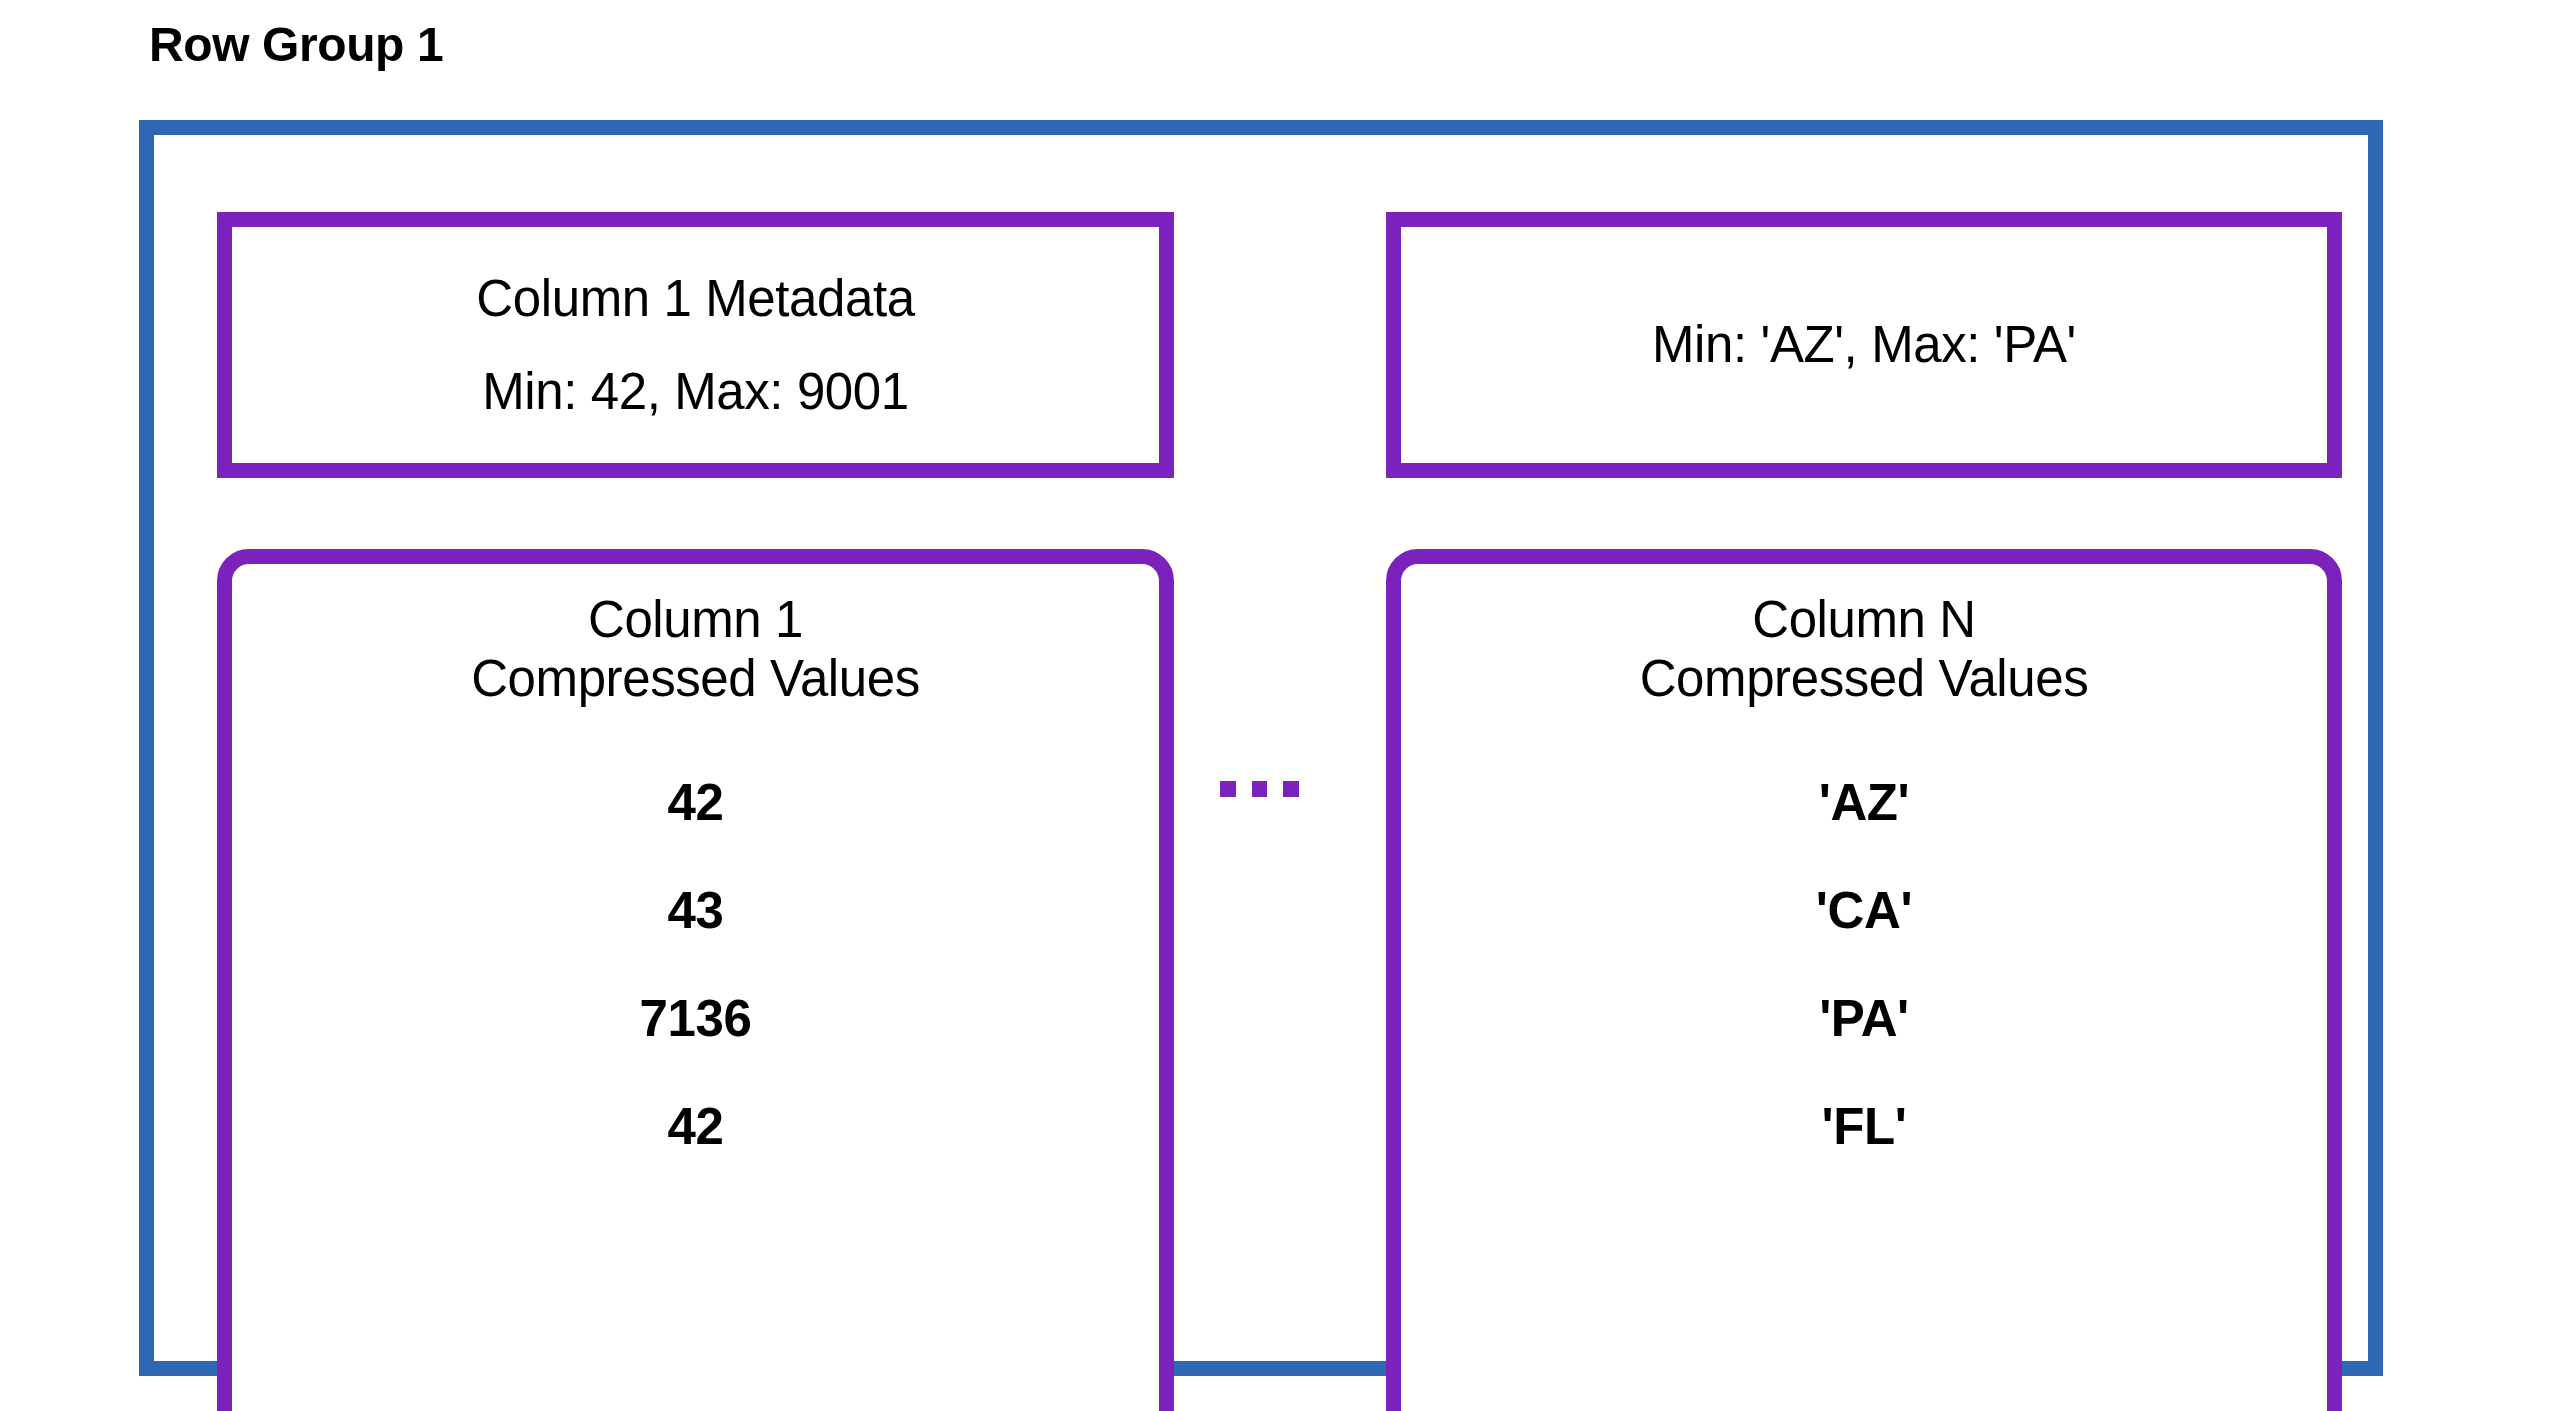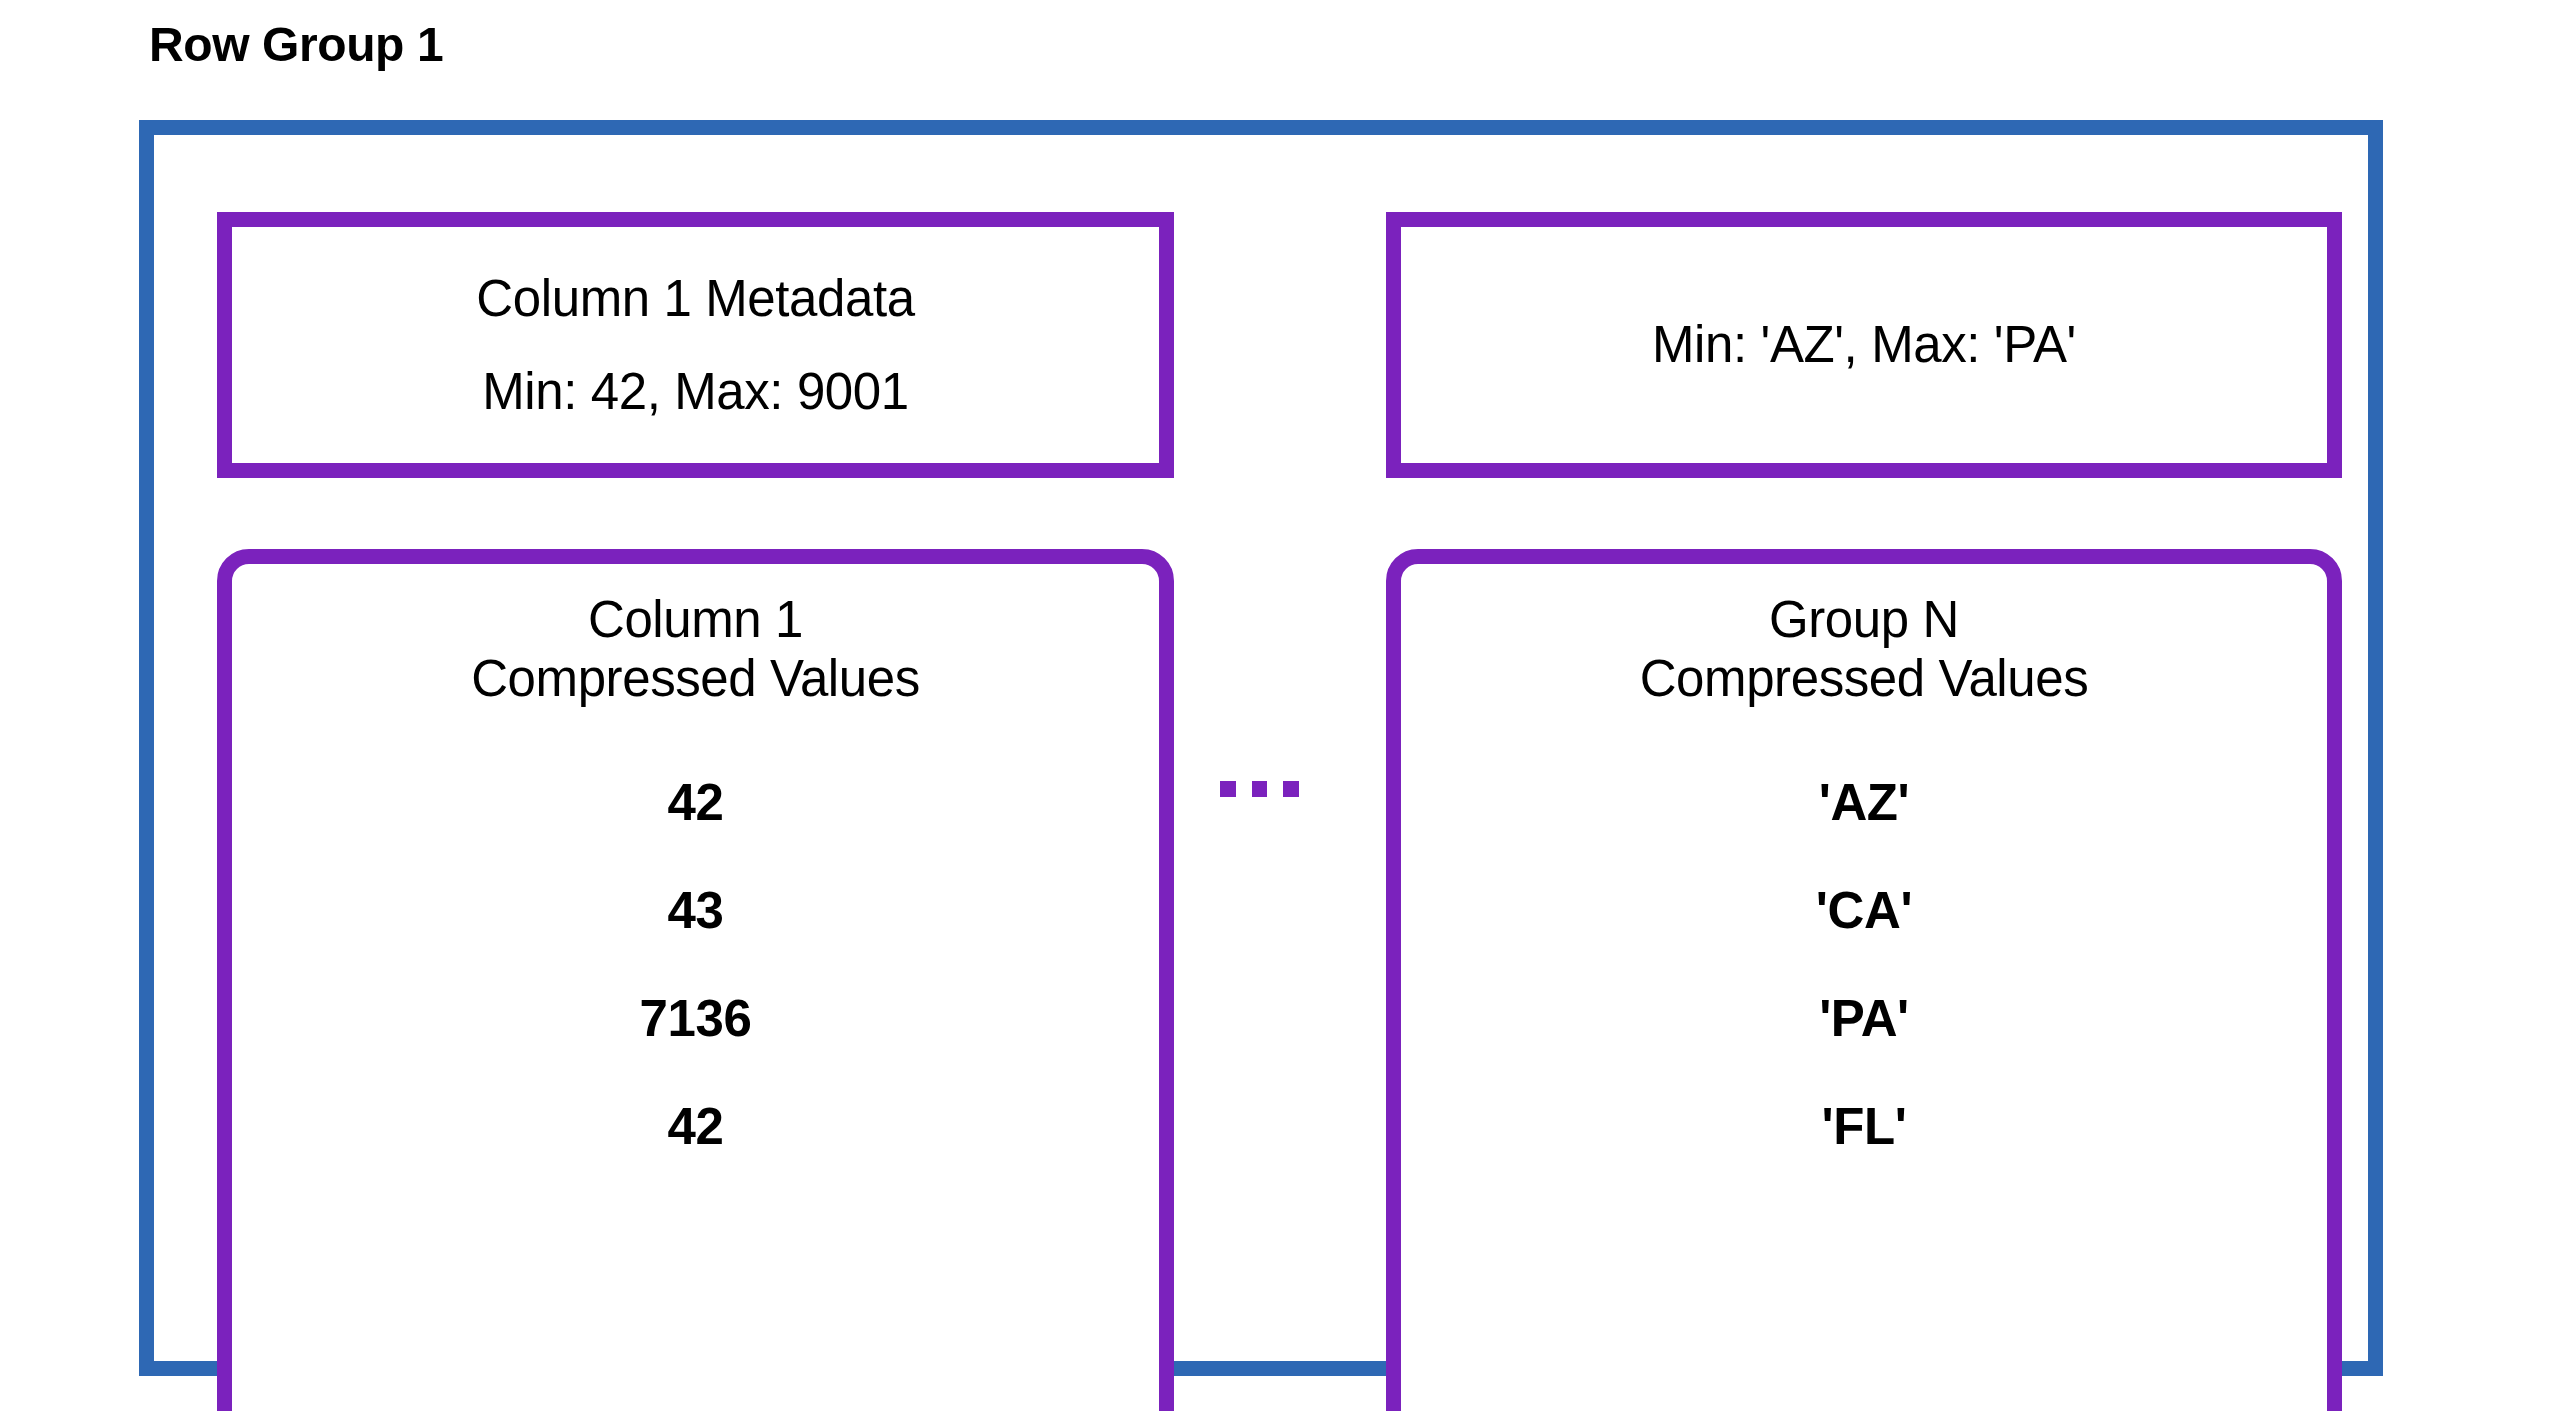"Group N" div { text: Group -> Column }
